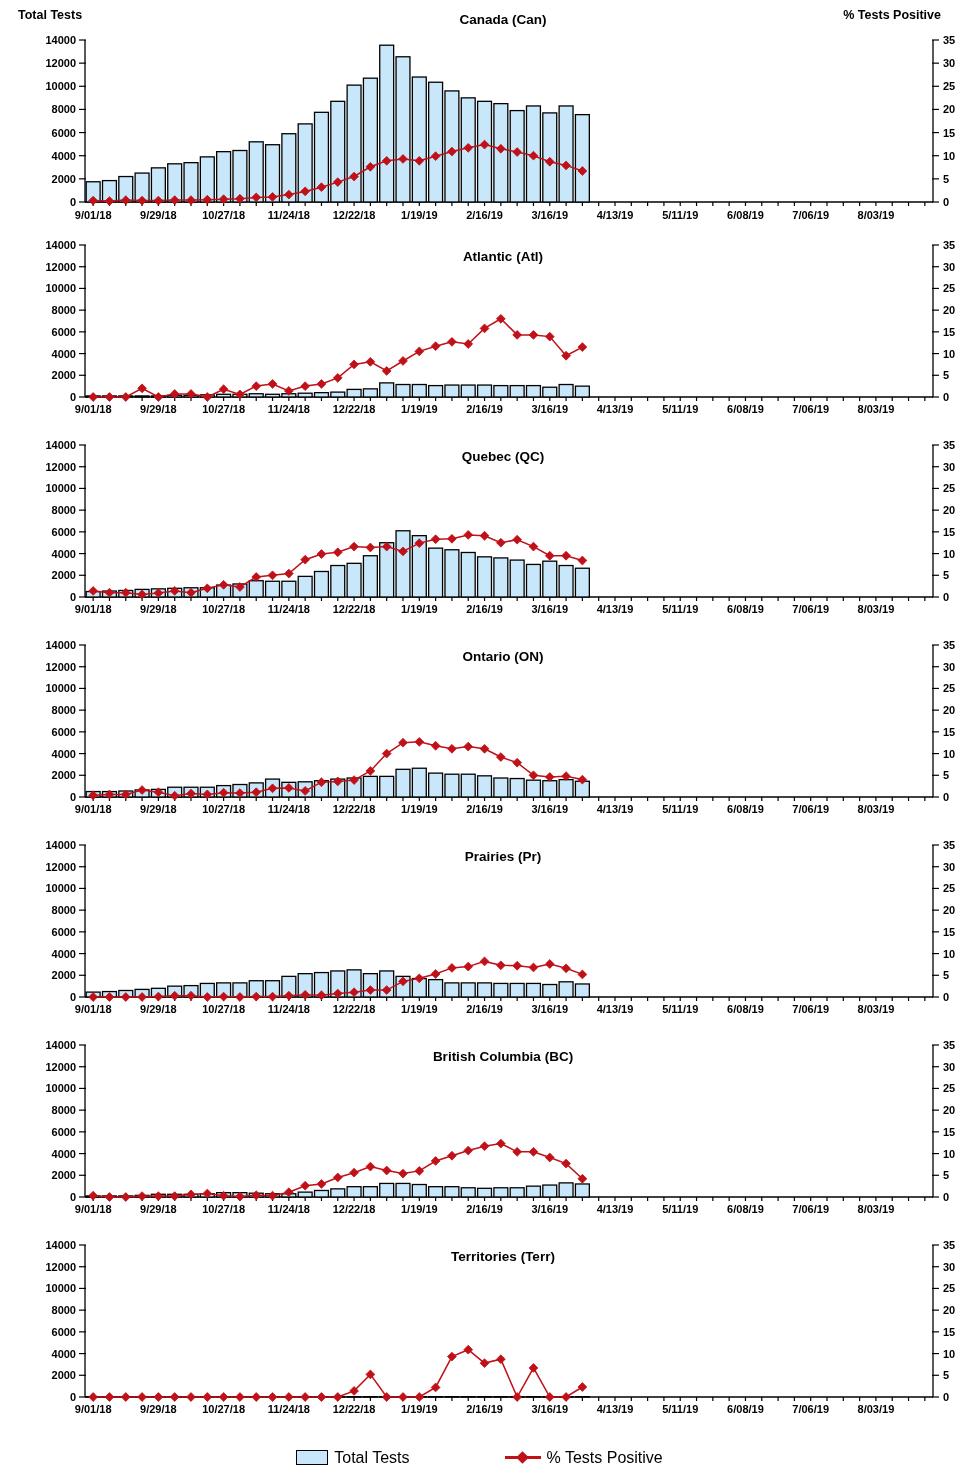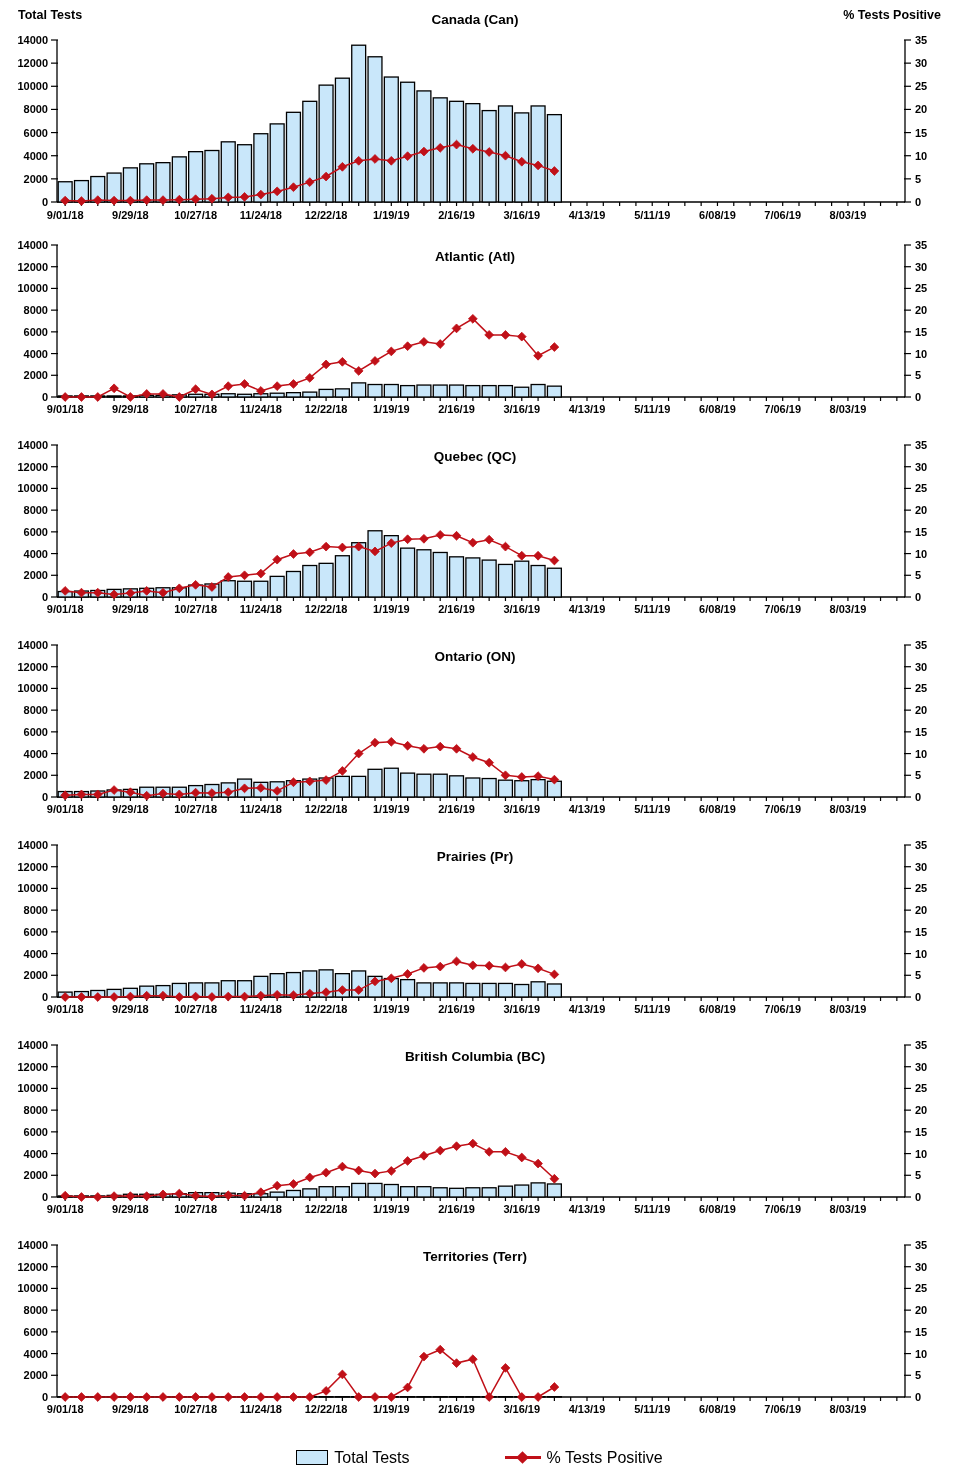"Canada (Can)" #panels { padding-left: none -> 28px }
